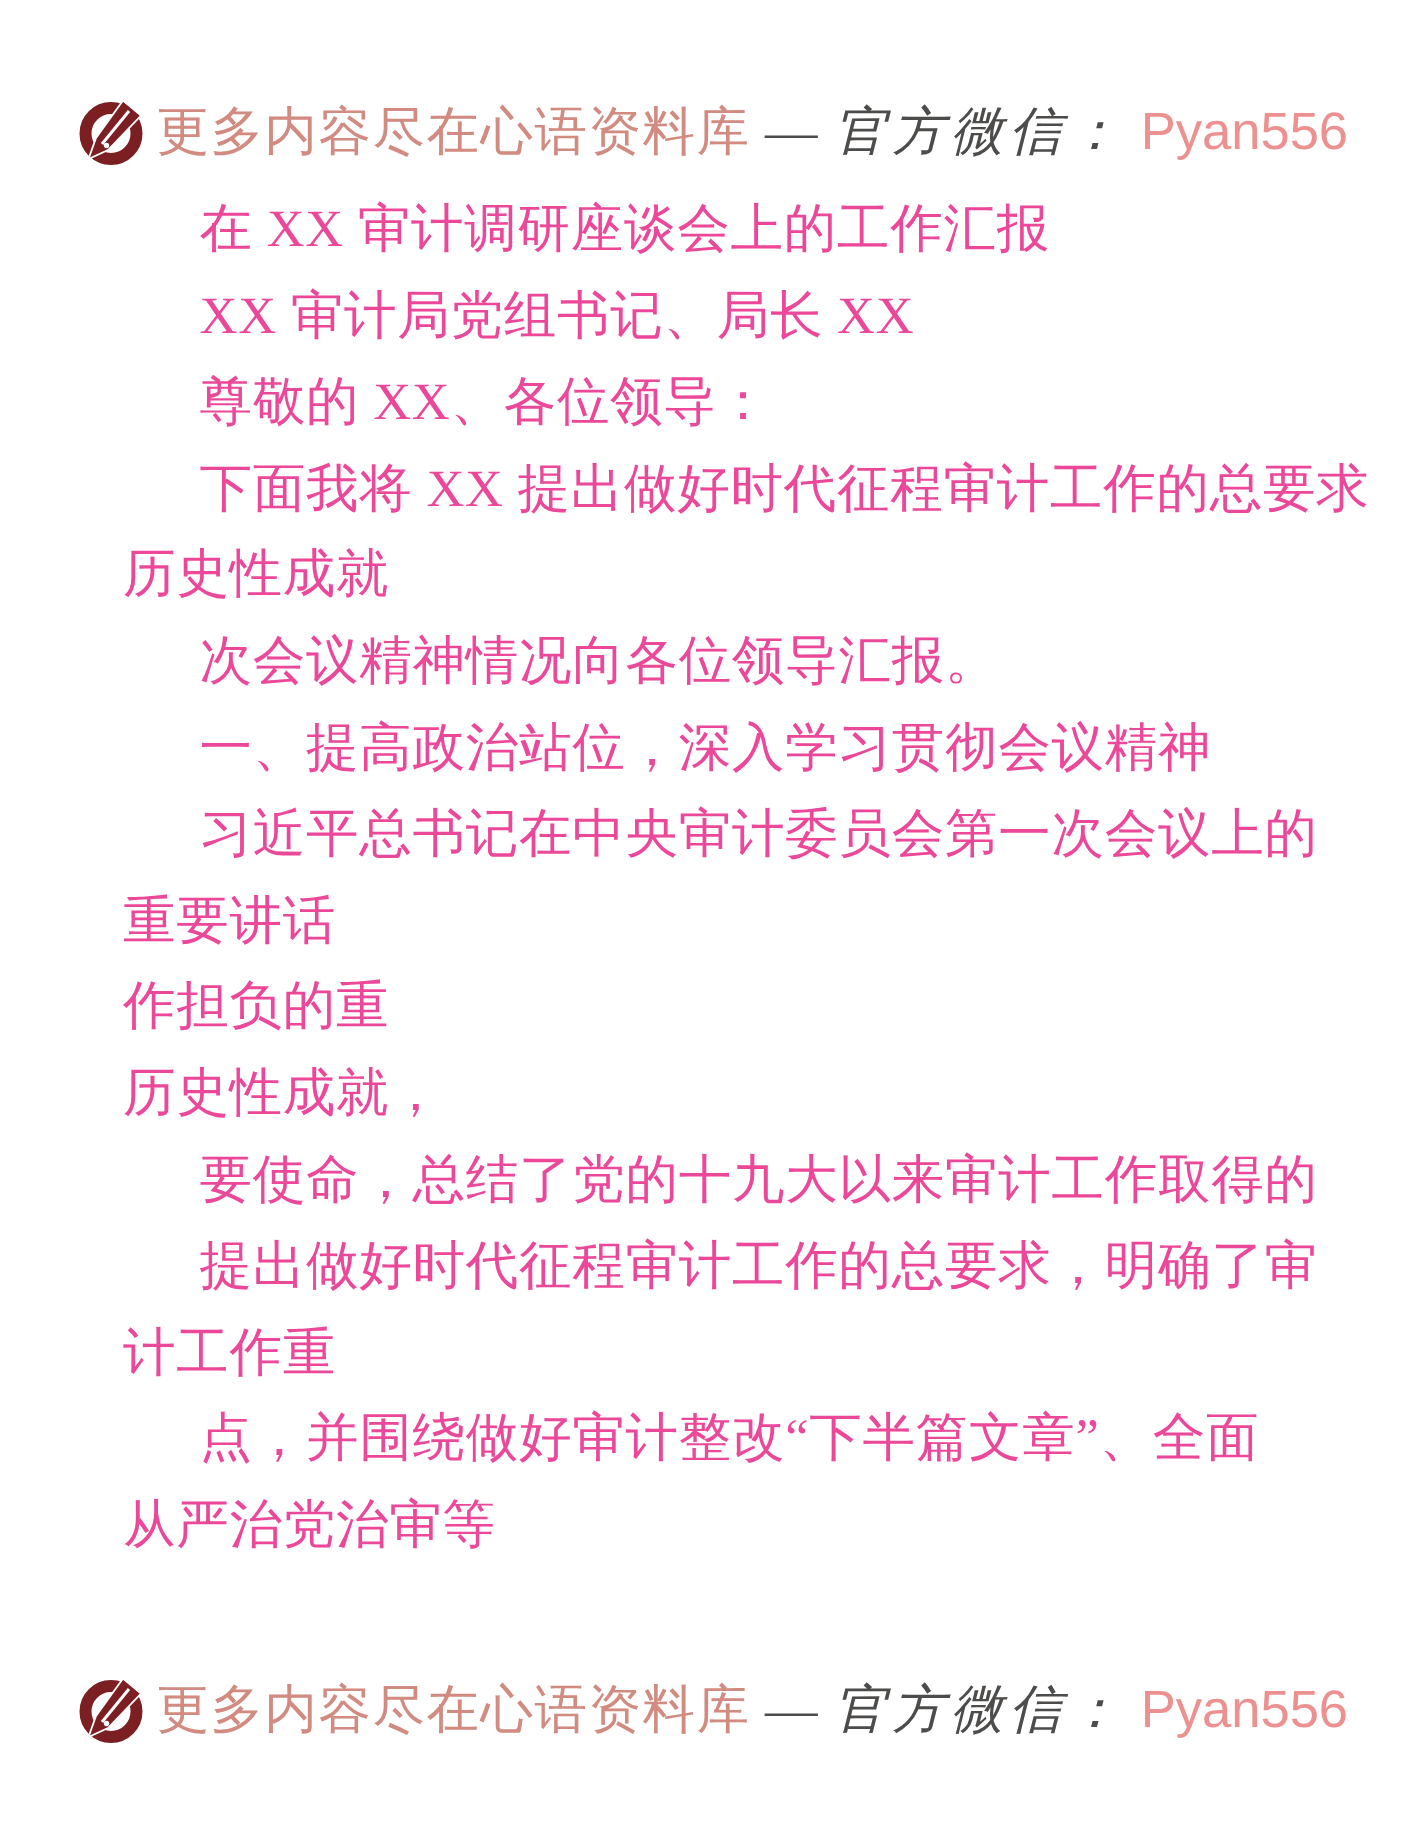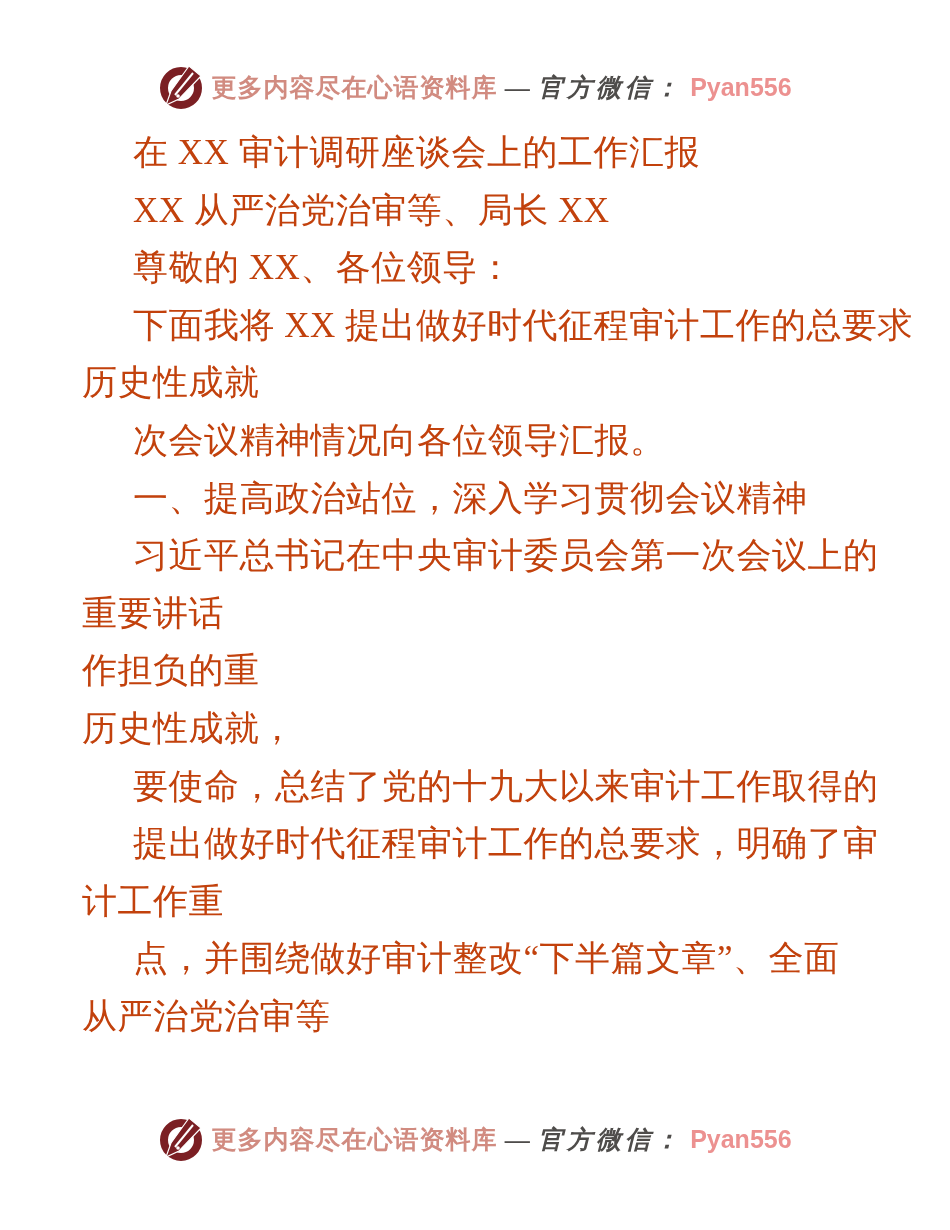"更多内容尽在心语资料库 — 官方微信： Pyan556" .wm-text { font-size: 25px -> 35px; font-weight: bold -> none }
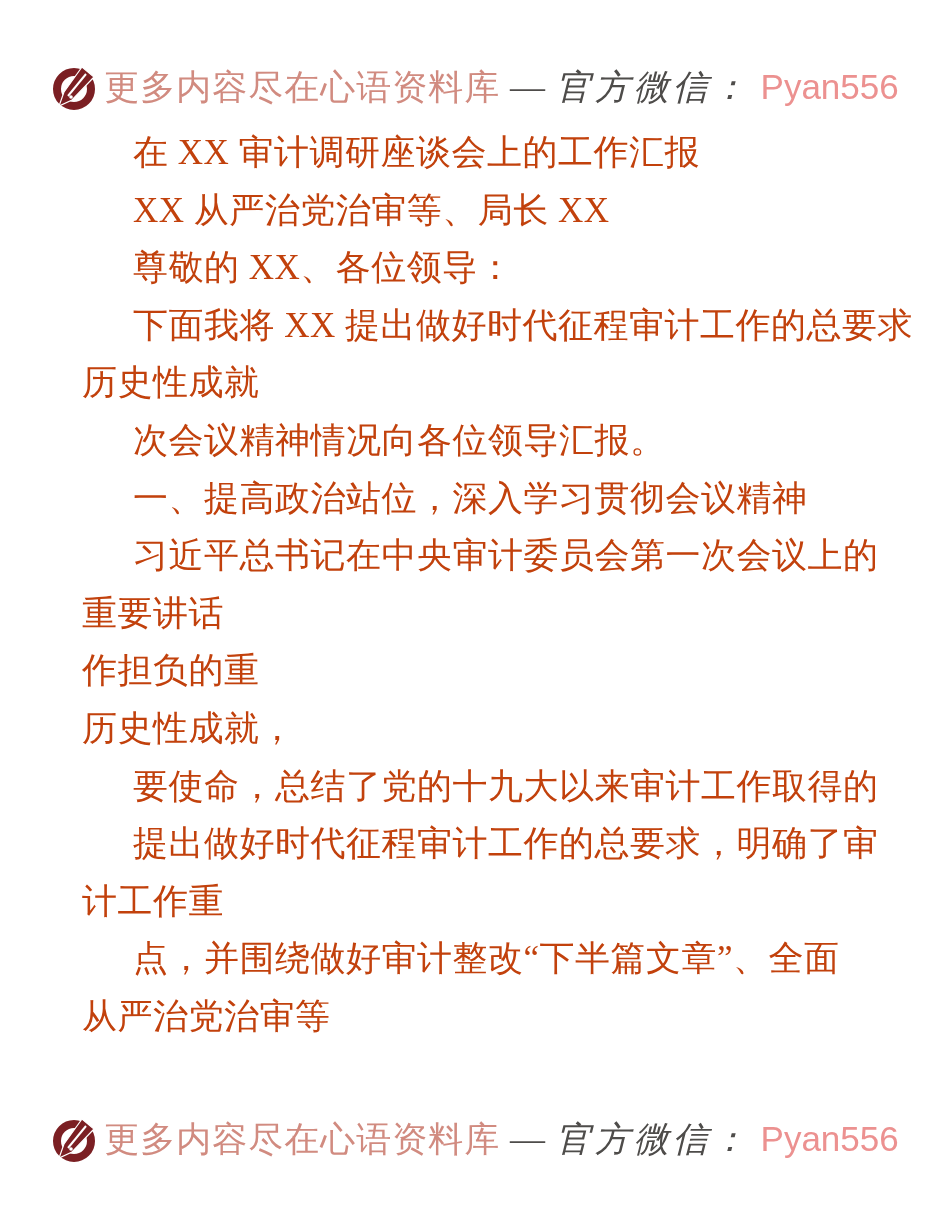"在 XX 审计调研座谈会上的工作汇报" div.text-block { color: #c2410c -> #ec4899 }
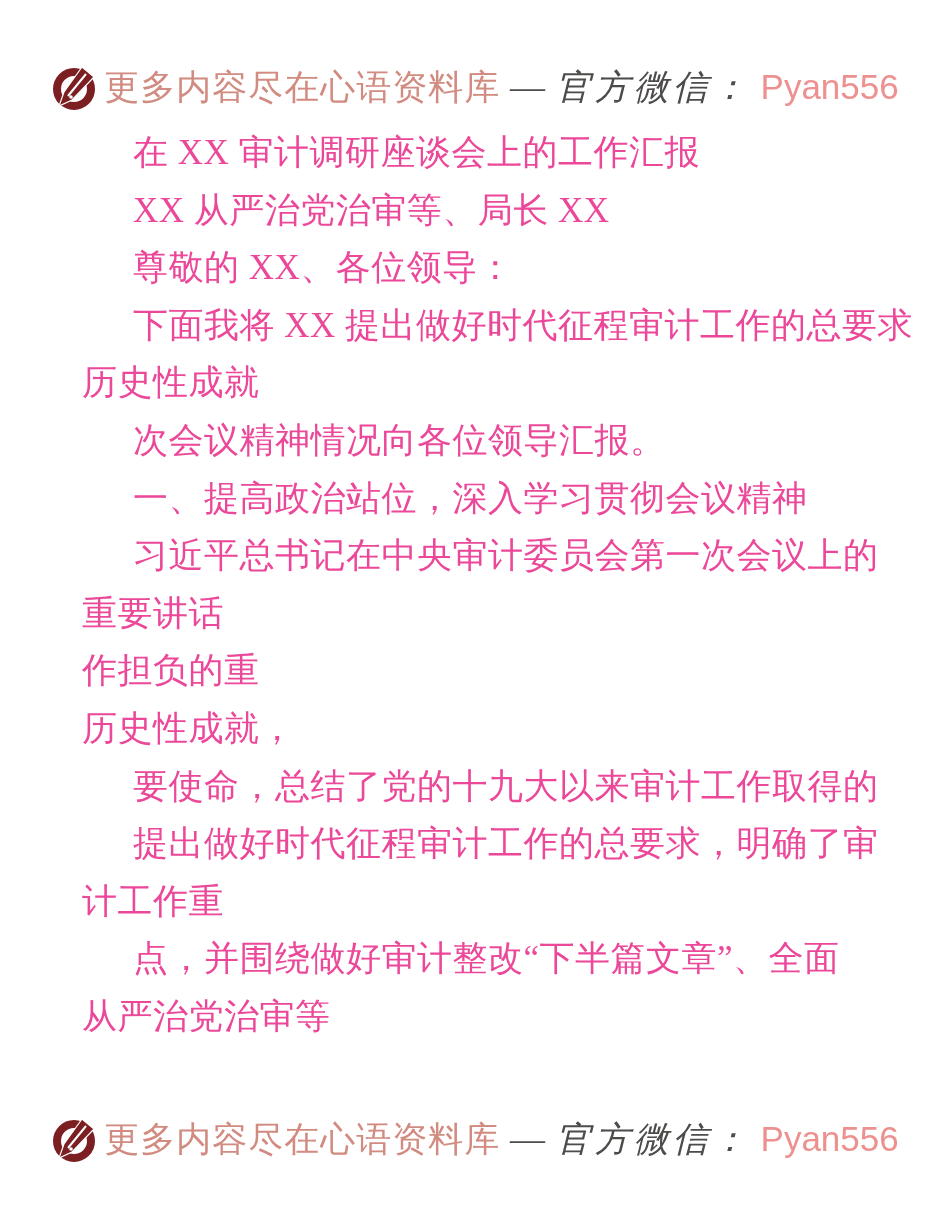"XX 从严治党治审等、局长 XX" div.line { text: 从严治党治审等 -> 审计局党组书记 }
